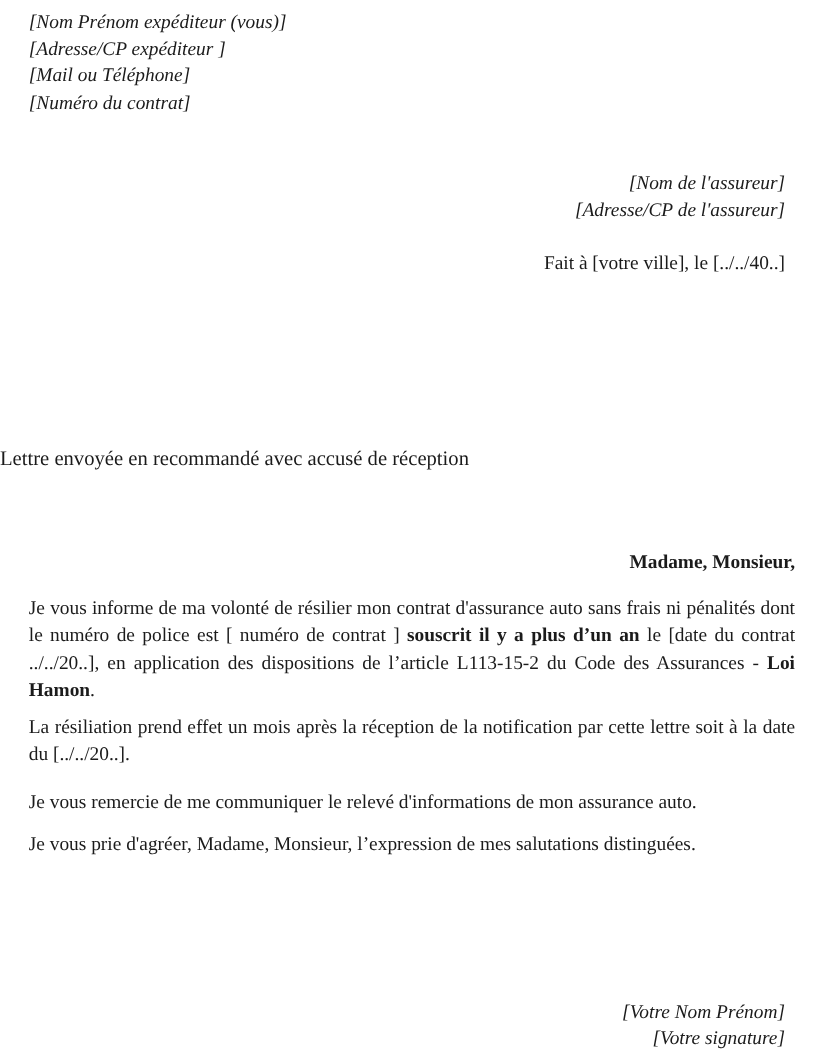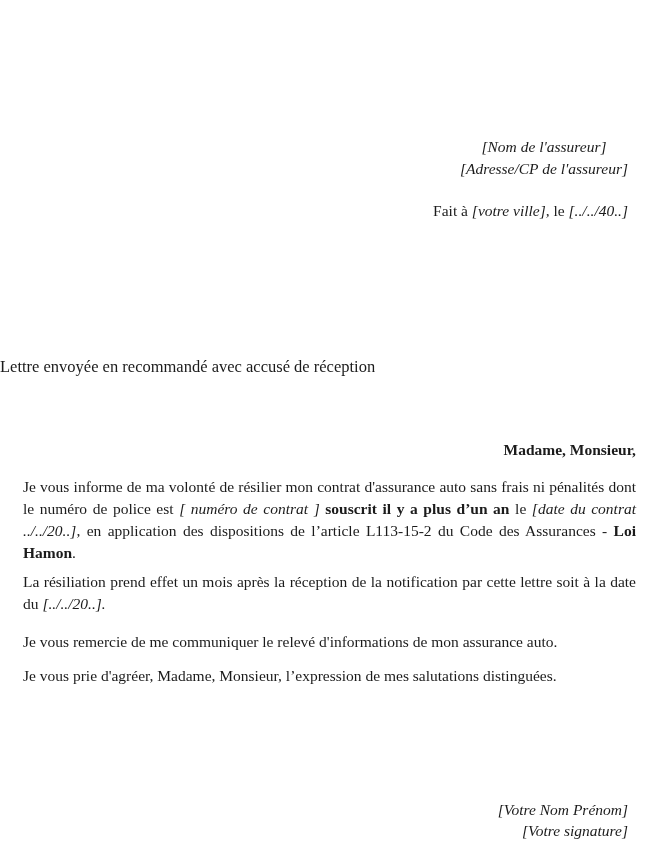"[Nom Prénom expéditeur (vous)]" div.sender { html: none -> <div> <div>[Nom Prénom expéditeur (vous)]</div> <div>[Adresse/CP expéditeur ]</div> <div>[Mail ou Téléphone]</div> <div>[Numéro du contrat]</div> </div> }
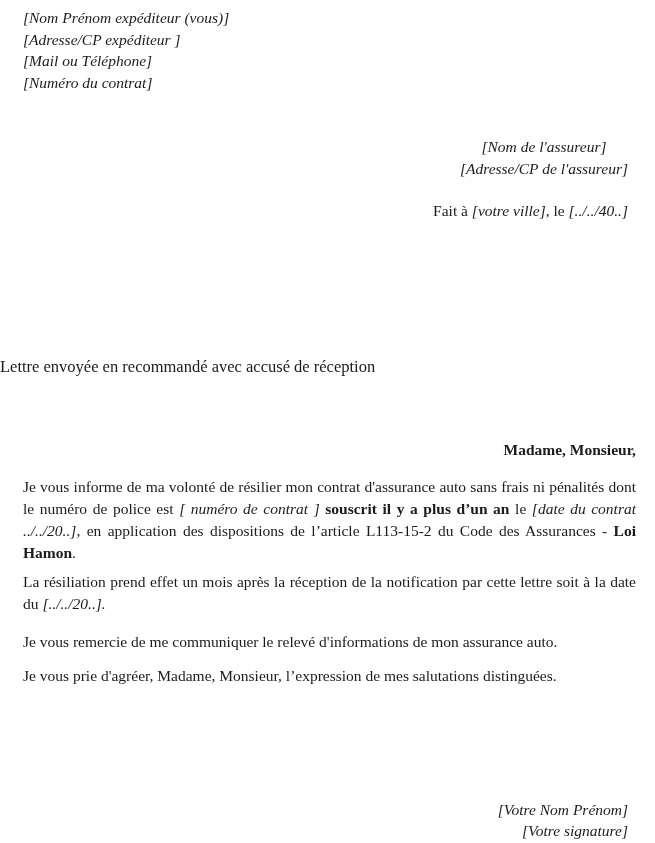"[Nom de l'assureur]" .recipient { text-align: center -> right }
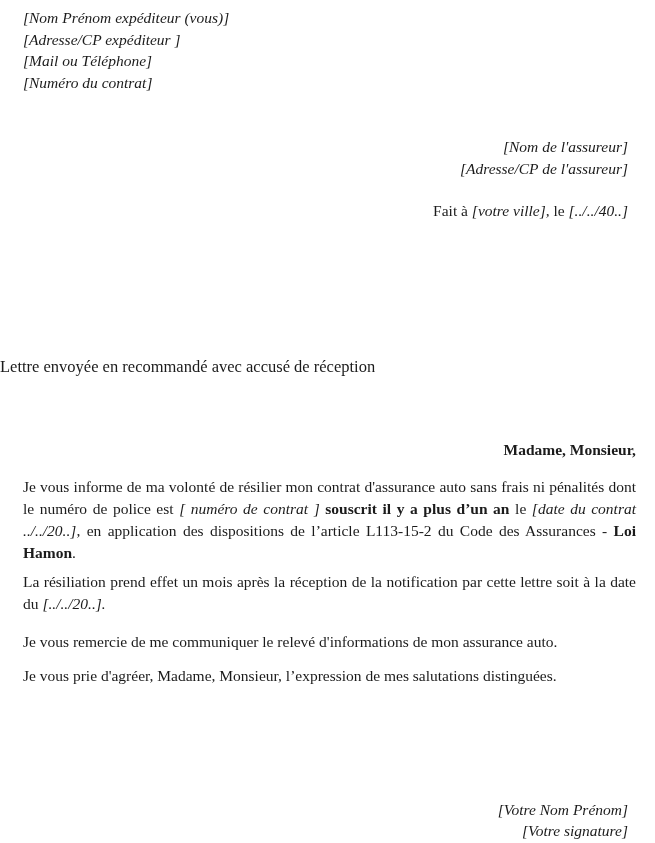"[votre ville]," .italic { font-style: italic -> none }
